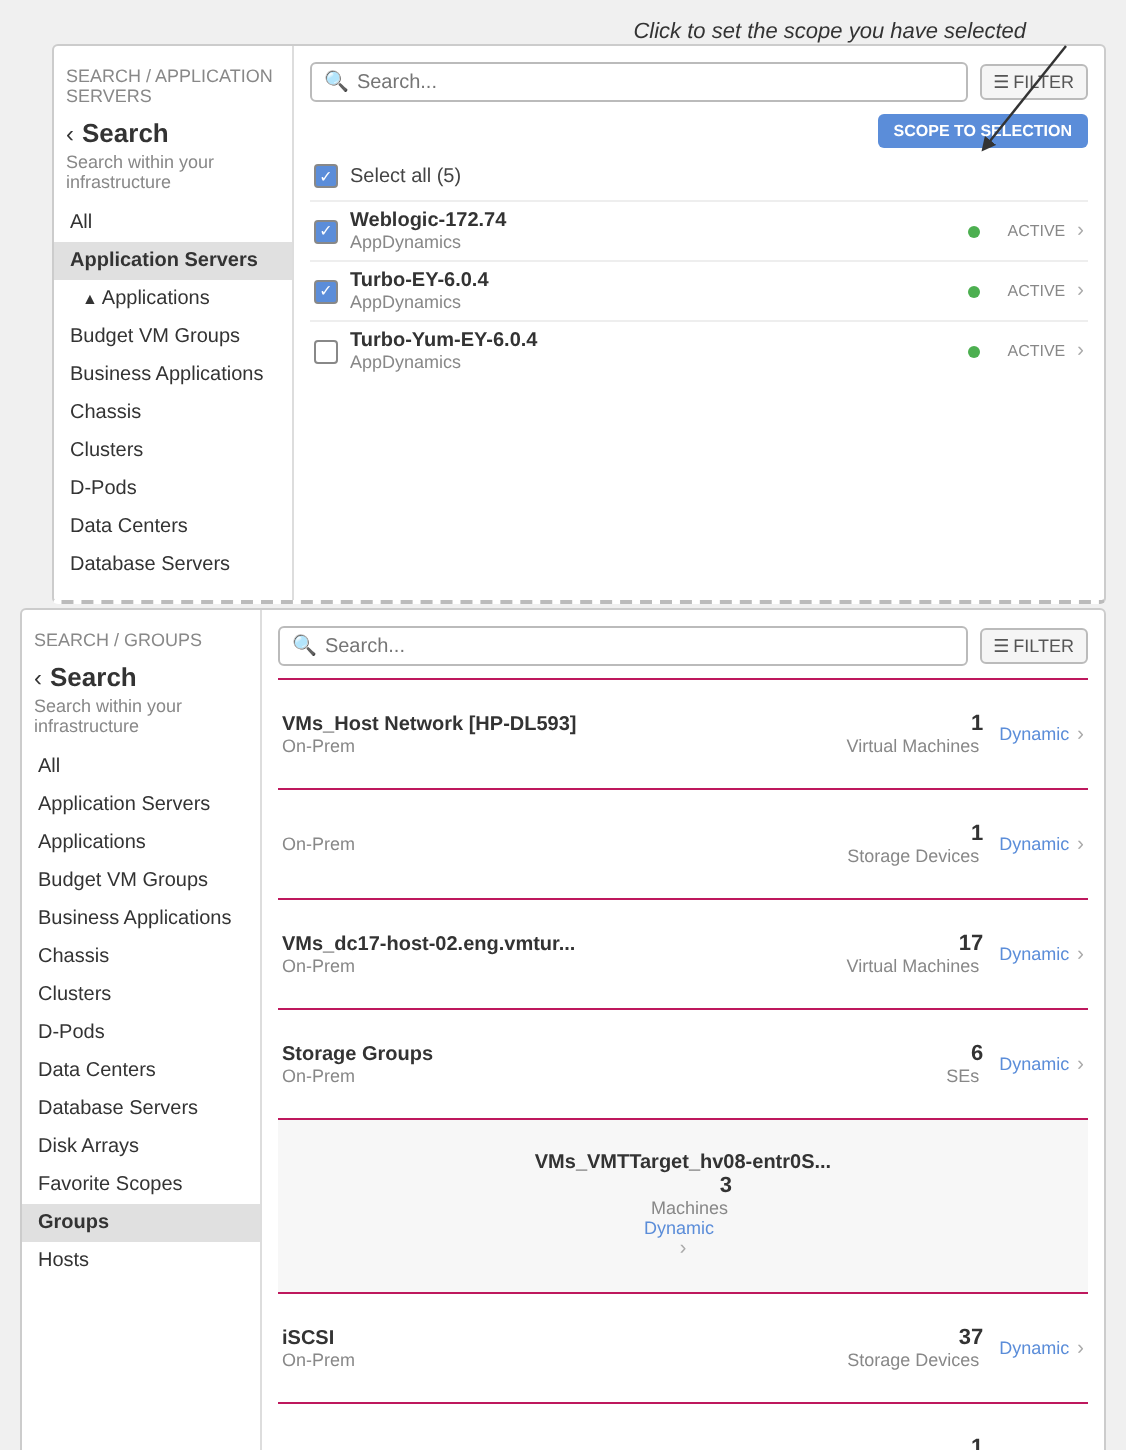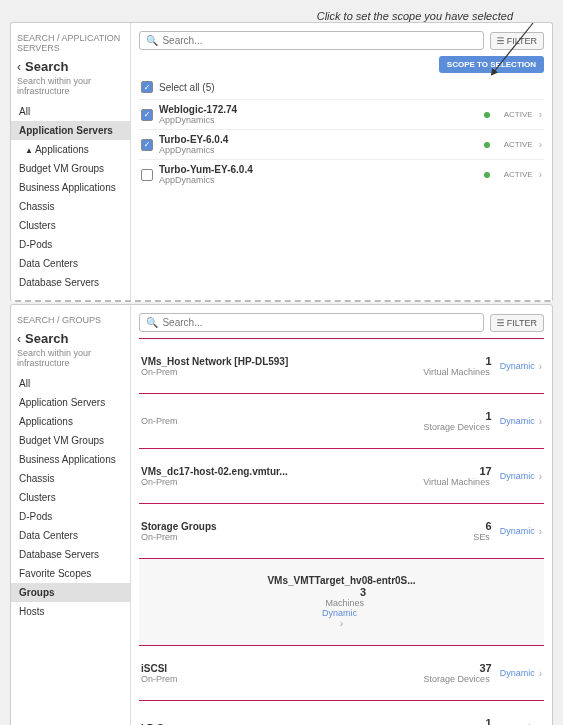"SEARCH / APPLICATION SERVERS" div.panel-card { margin-left: none -> 16px }
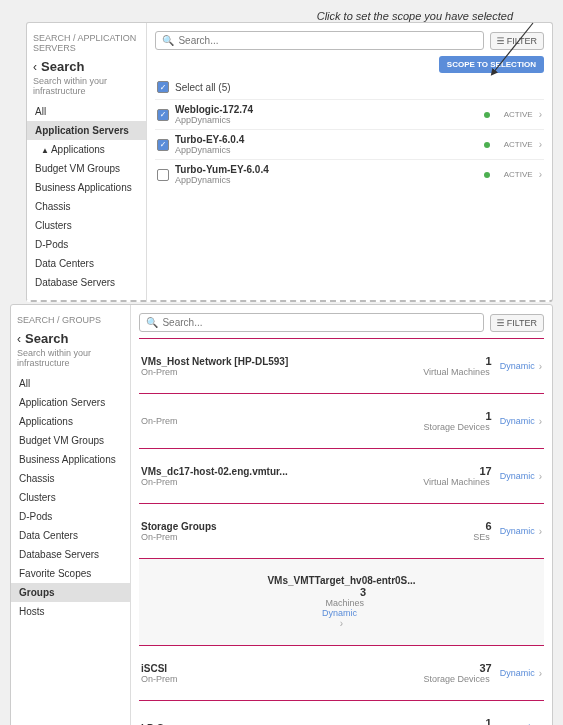"Disk Arrays" div.sidebar-item { html: none -> <div>Disk Arrays</div> }
